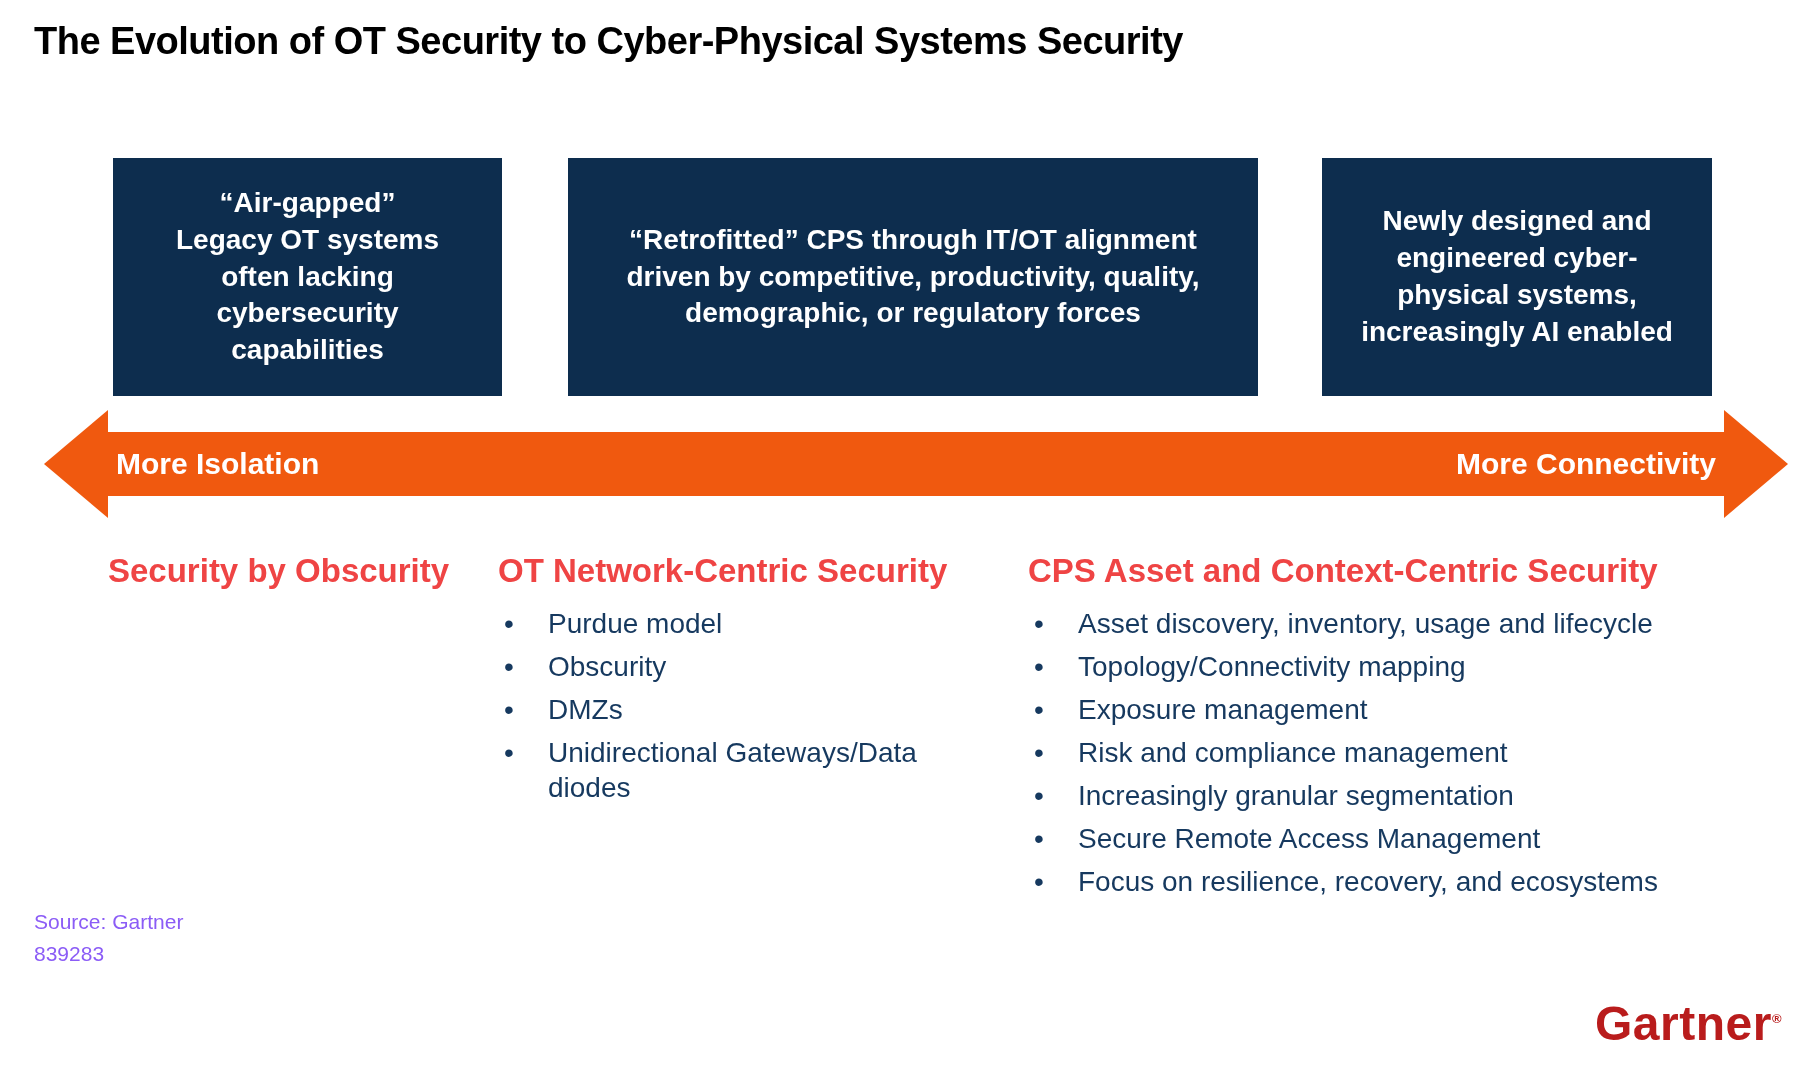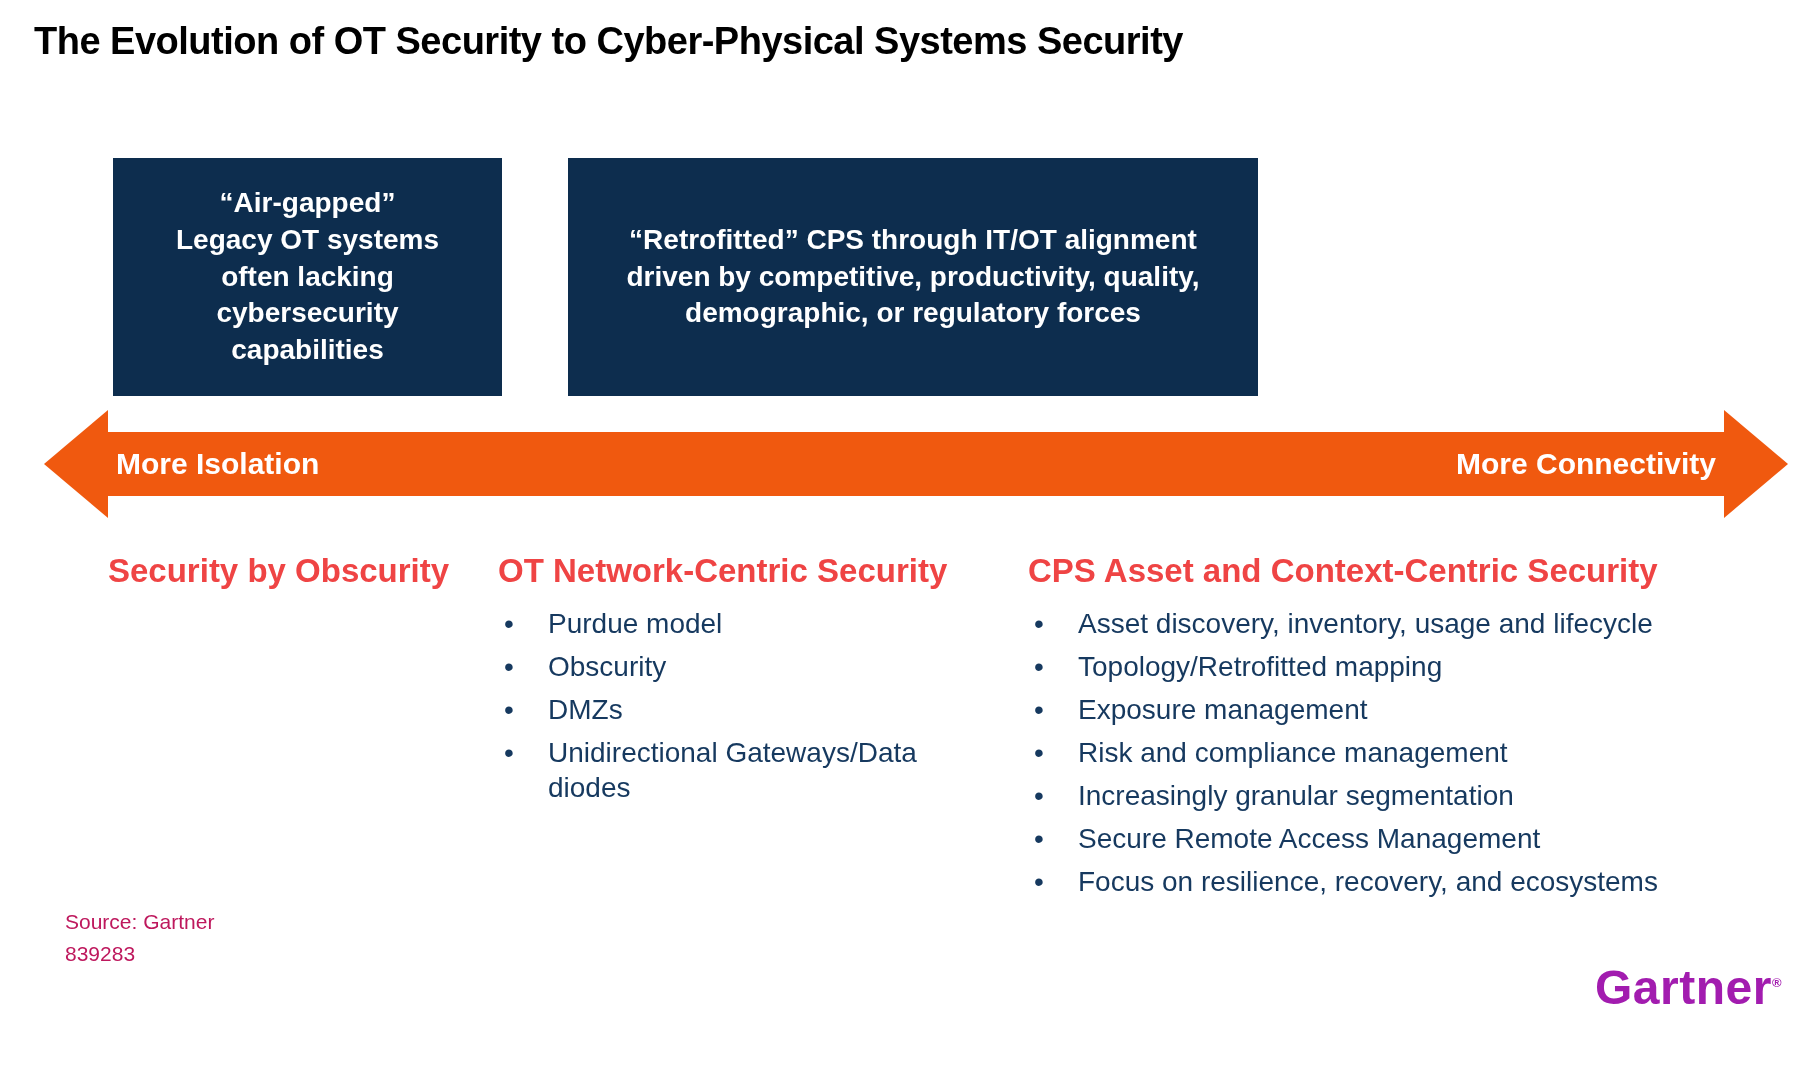"Newly designed and engineered" div.stage-box { html: none -> <div> <span>Newly designed and engineered cyber-physical systems, increasingly AI enabled</span> </div> }
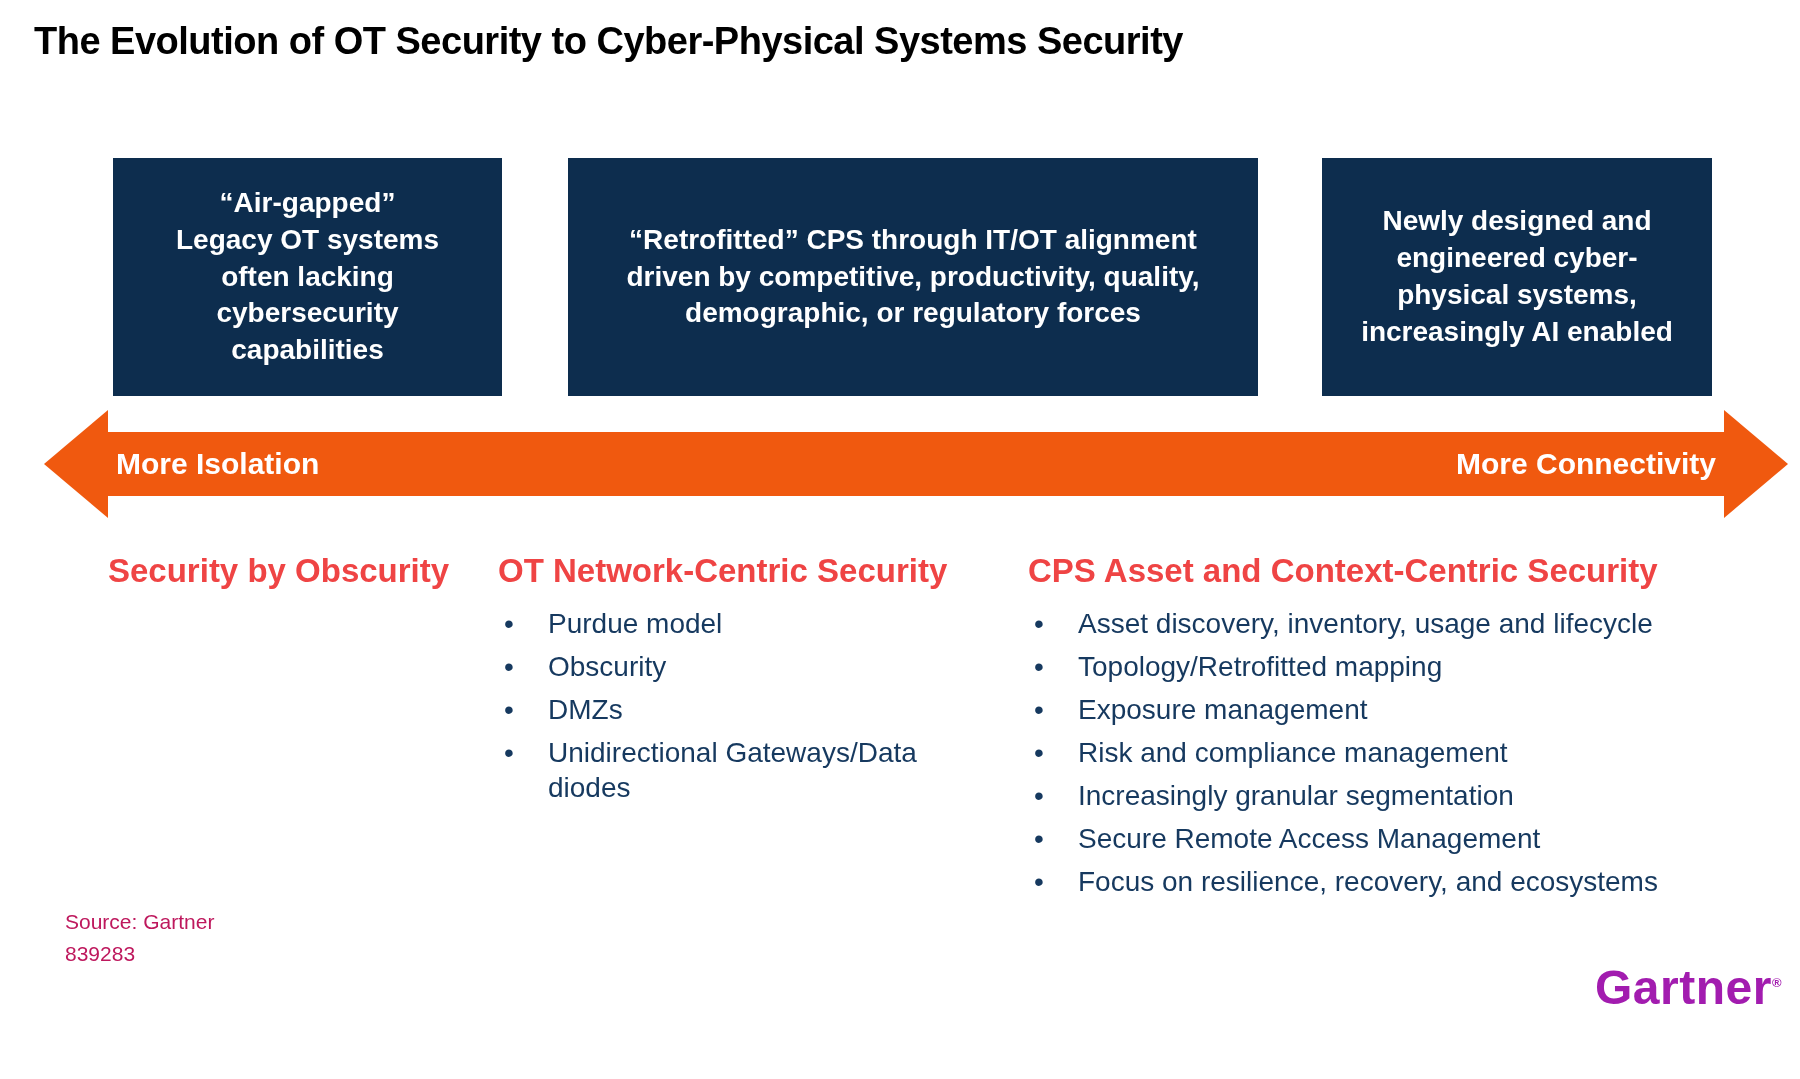"Topology/Retrofitted mapping" span { text: Topology/Retrofitted -> Topology/Connectivity }
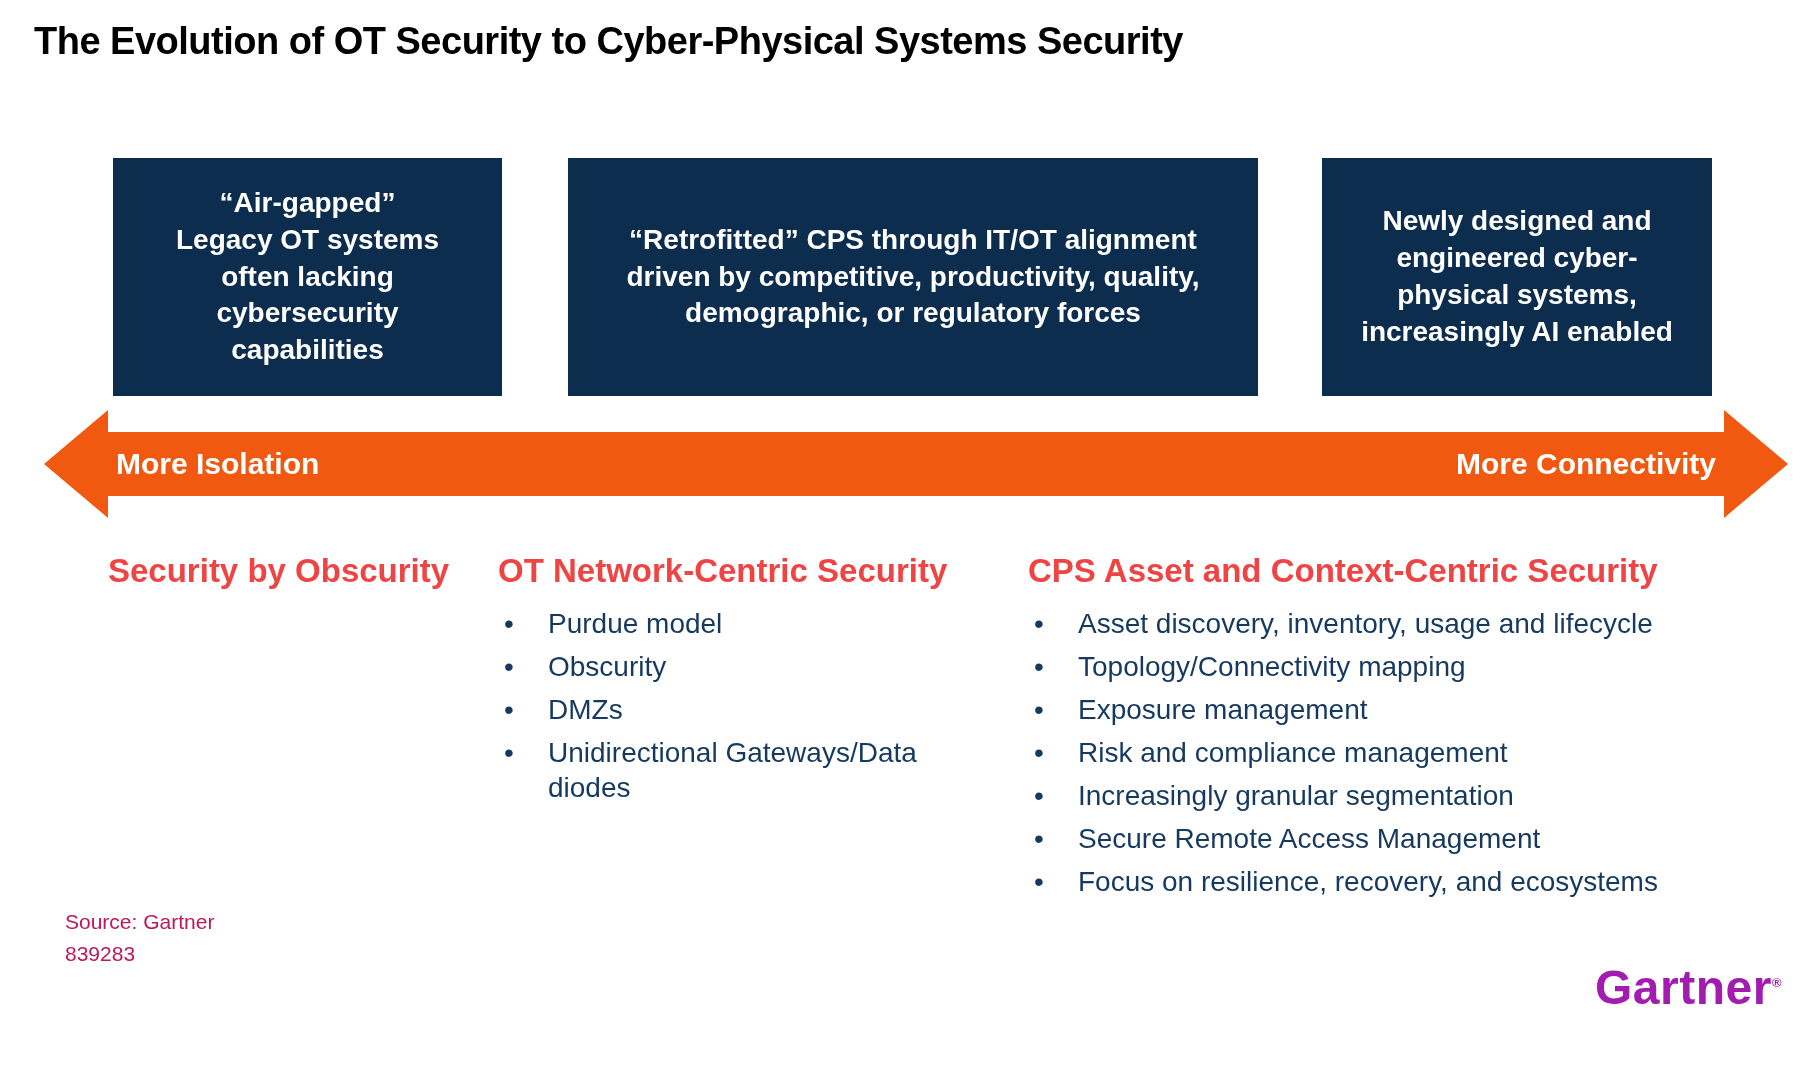"Source: Gartner" .source { color: #be185d -> #8b5cf6; margin-left: 31px -> none }
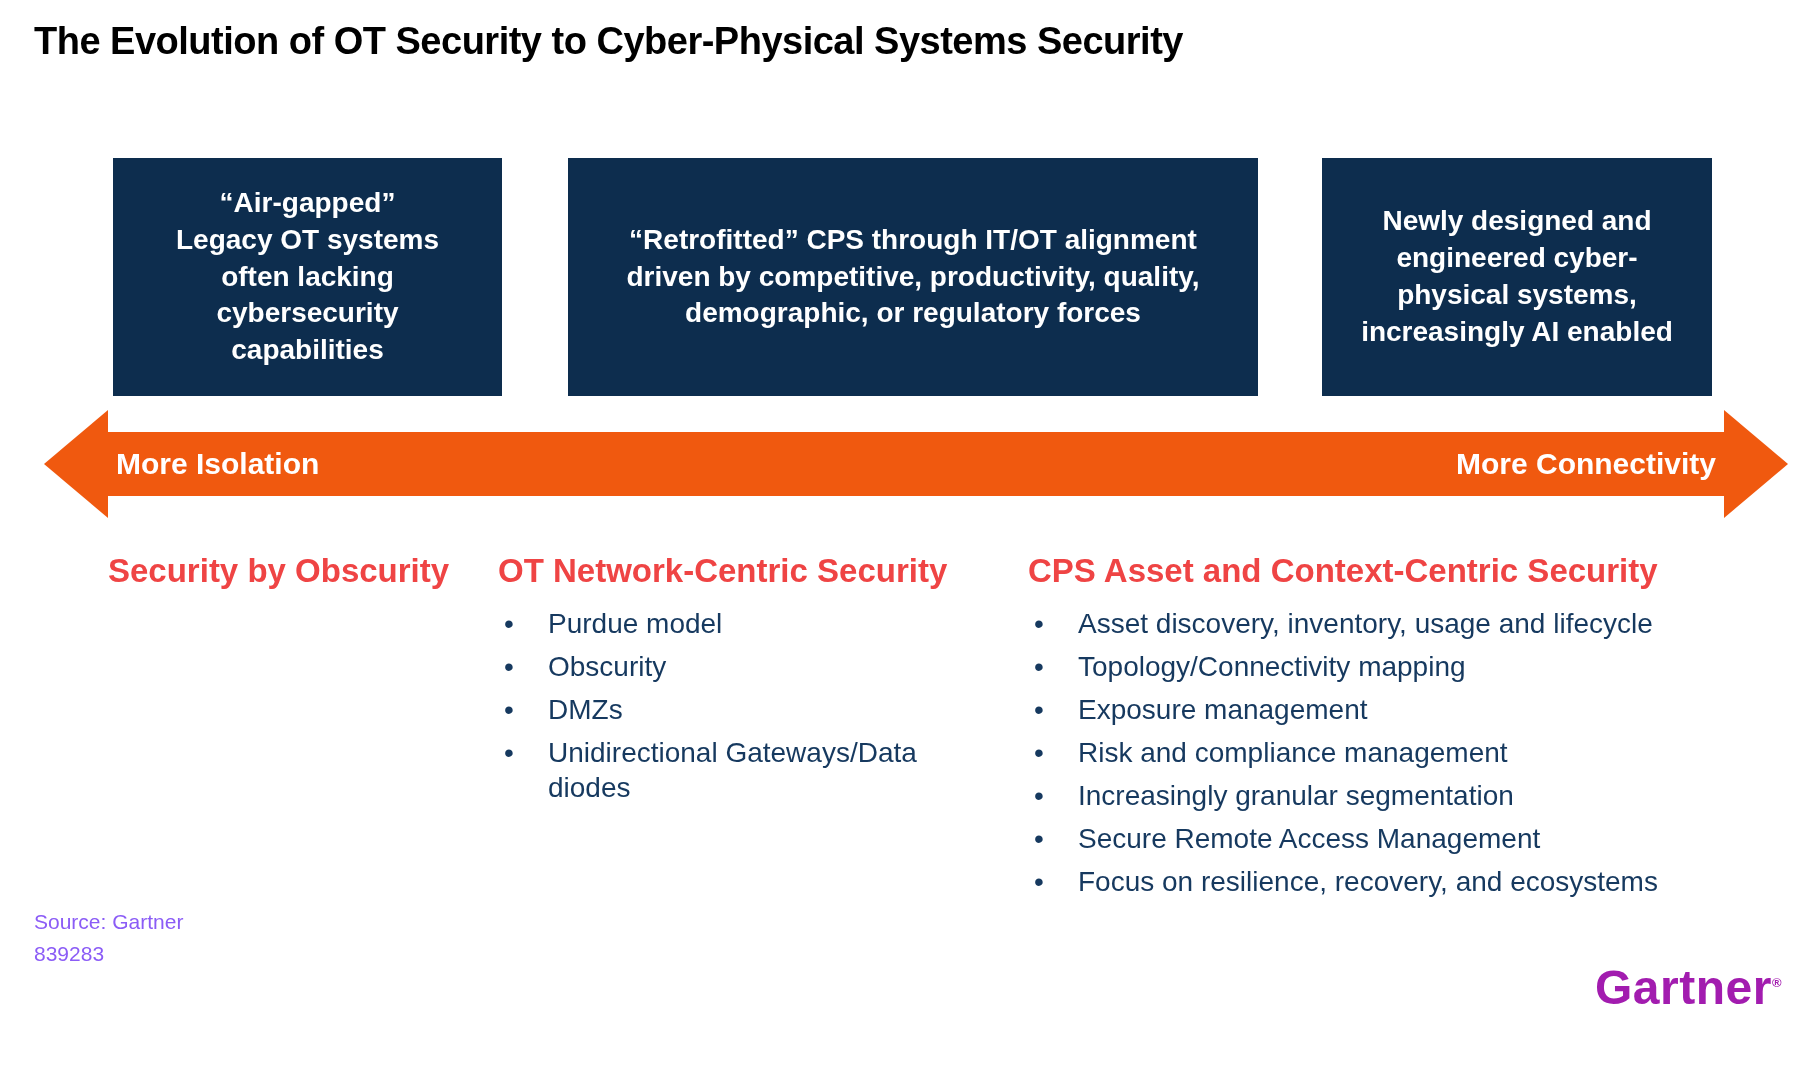"Gartner®" .logo { color: #a21caf -> #b91c1c; top: 960px -> 996px }
